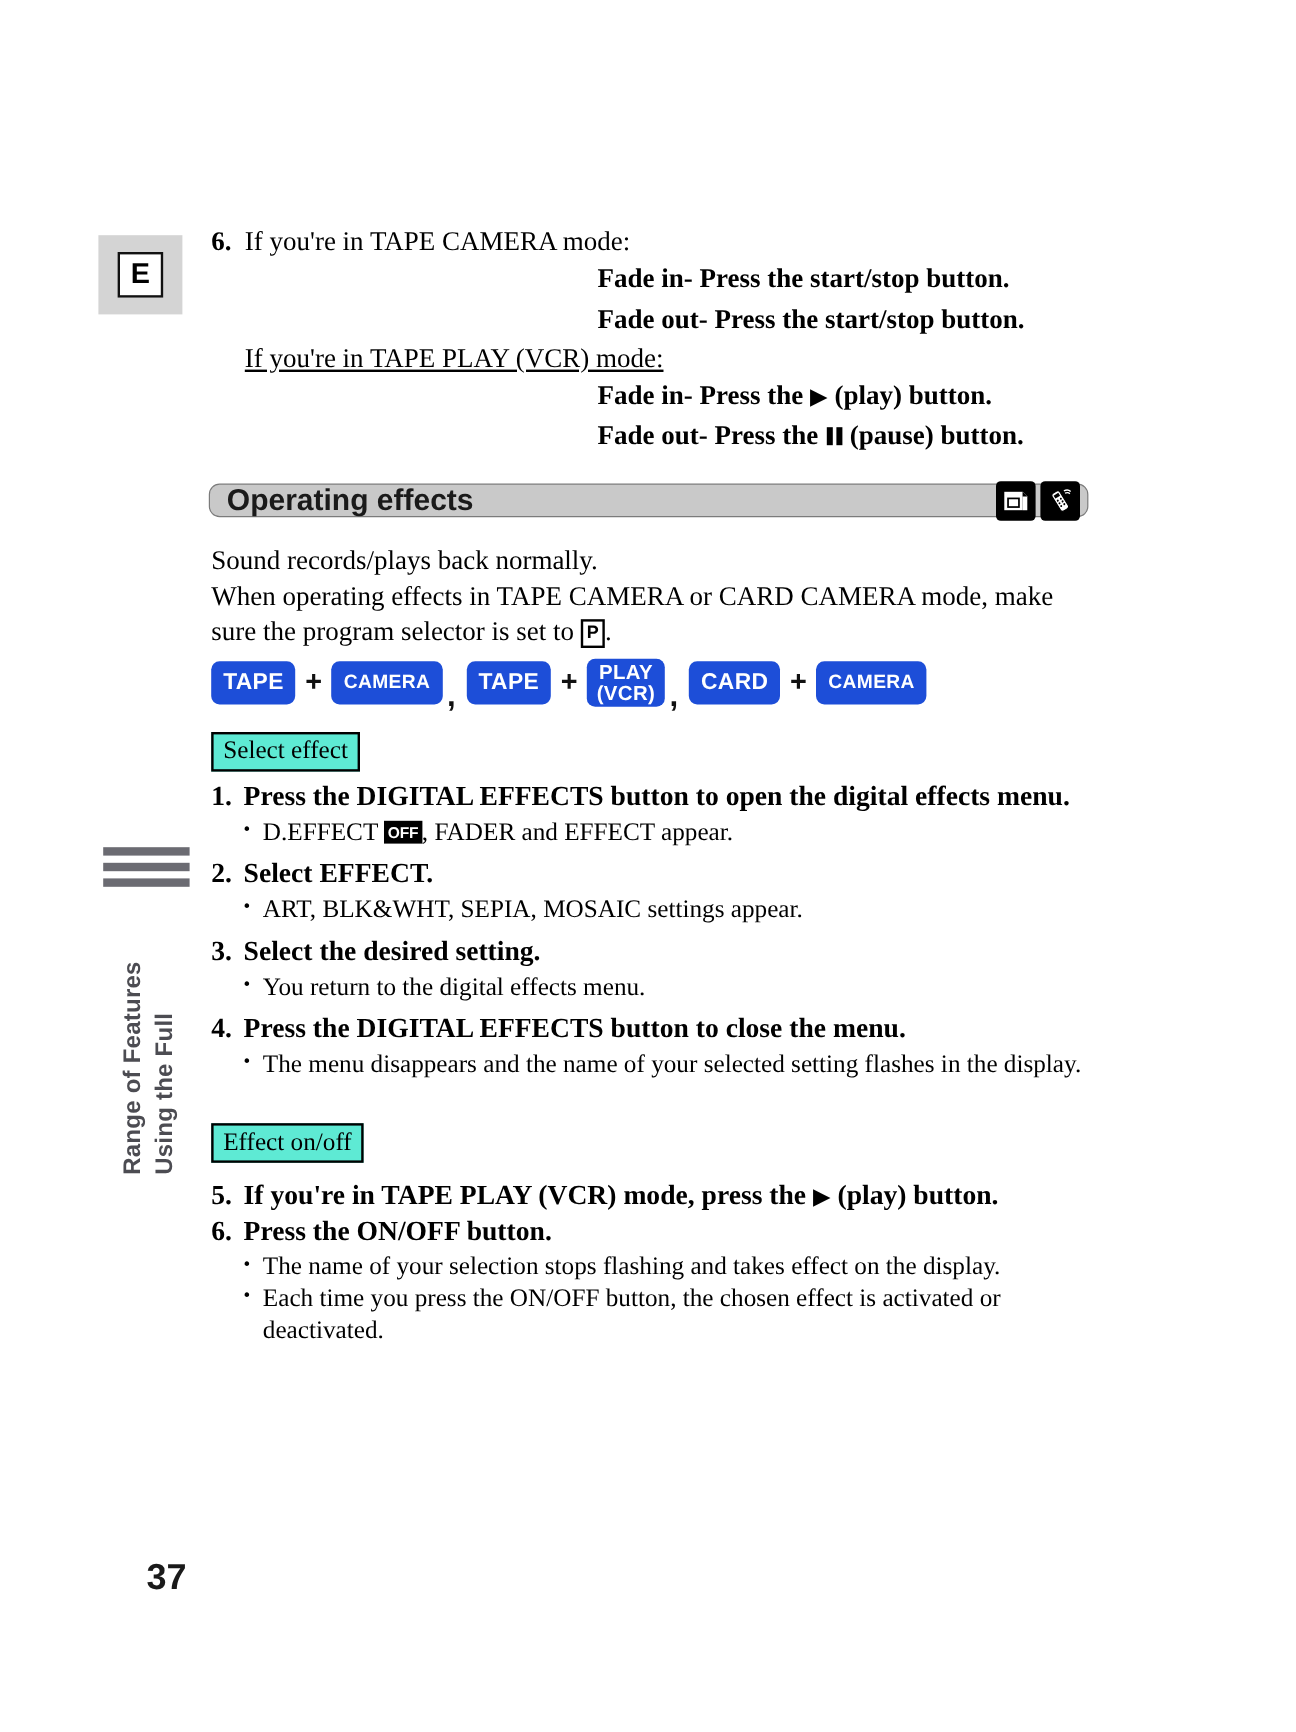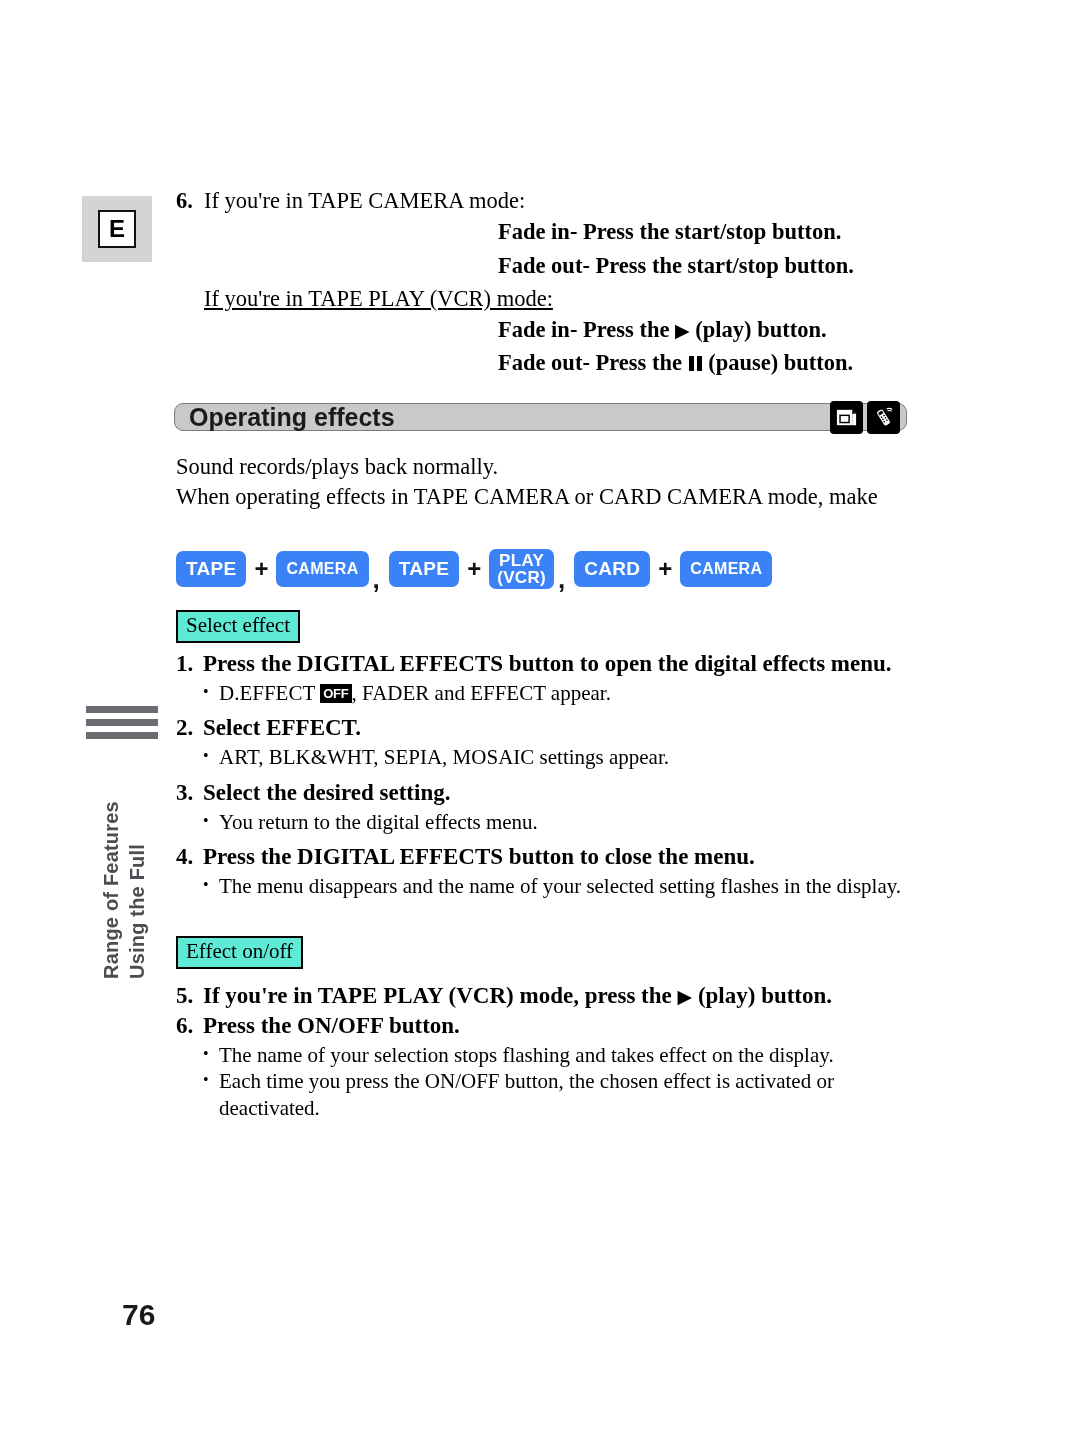"sure the program selector is" div { html: none -> <div><span>sure the program selector is set to </span><span>P</span><span>.</span></div> }
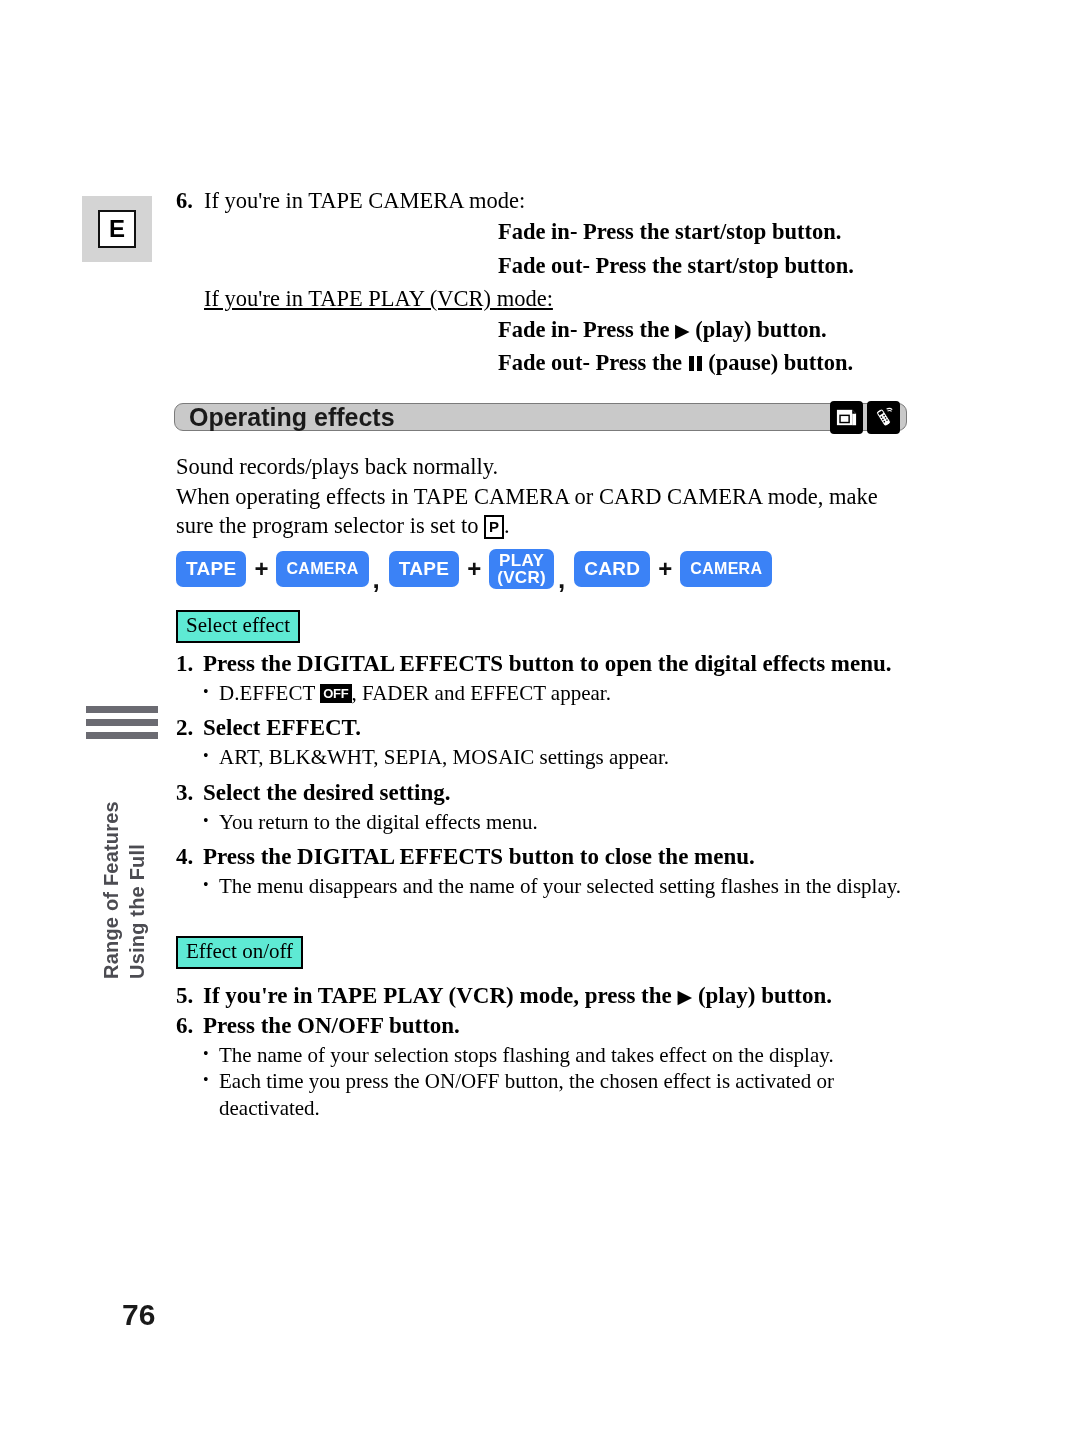"TAPE" .mode-badge { background: #3b82f6 -> #1d4ed8 }
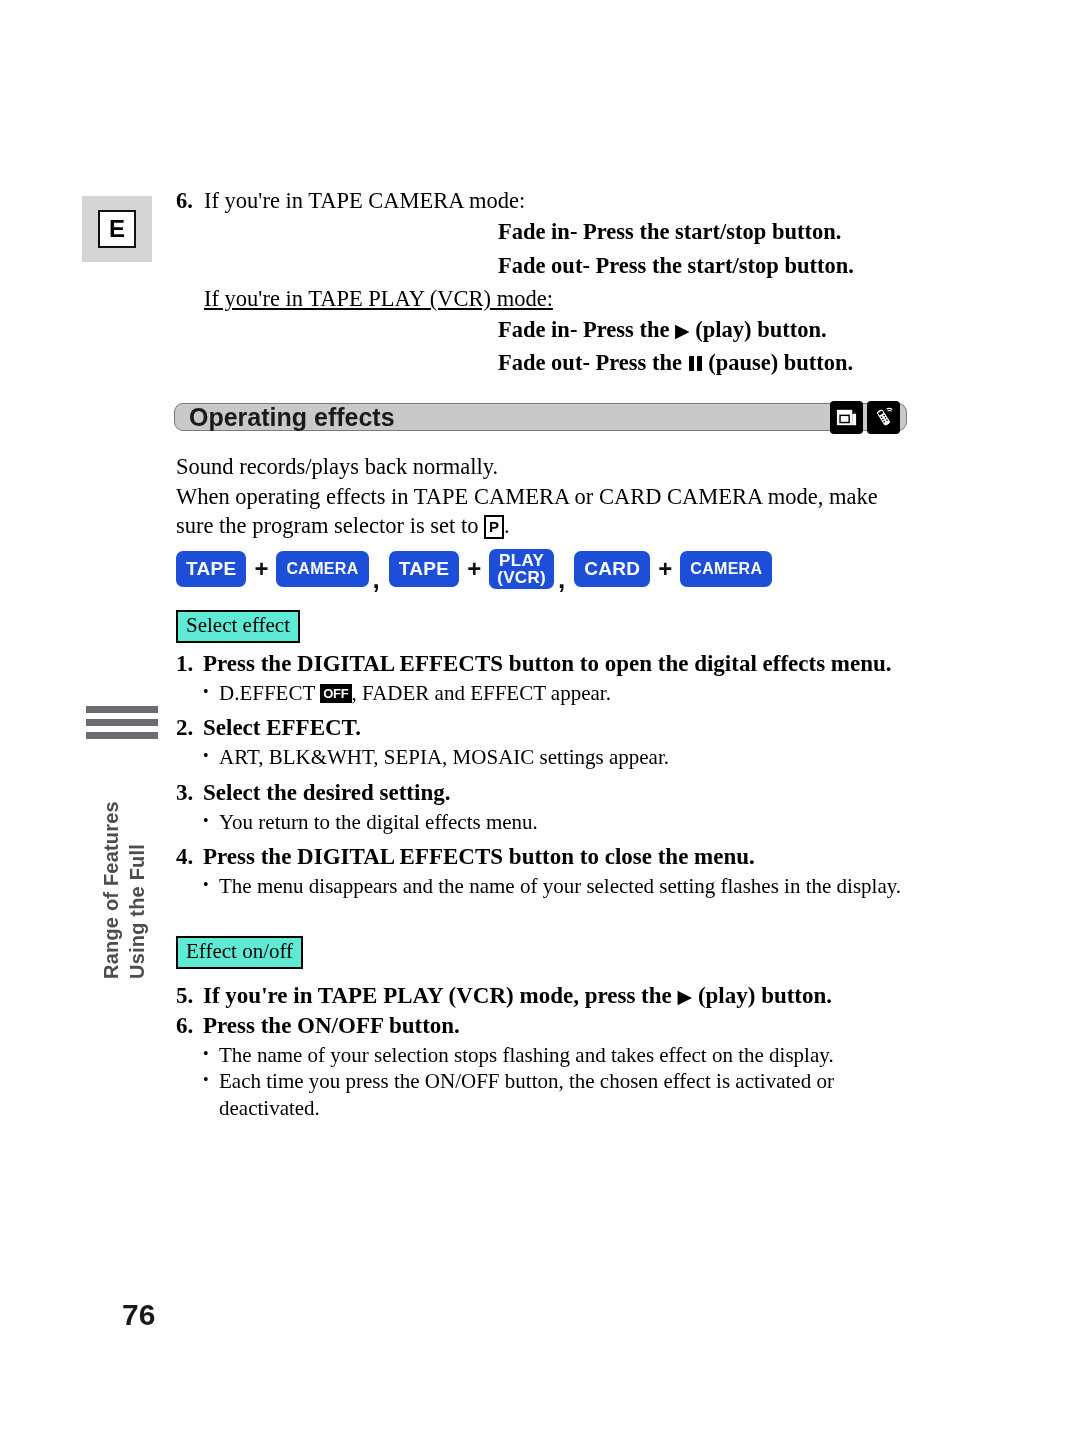"76" div { text: 76 -> 37 }
